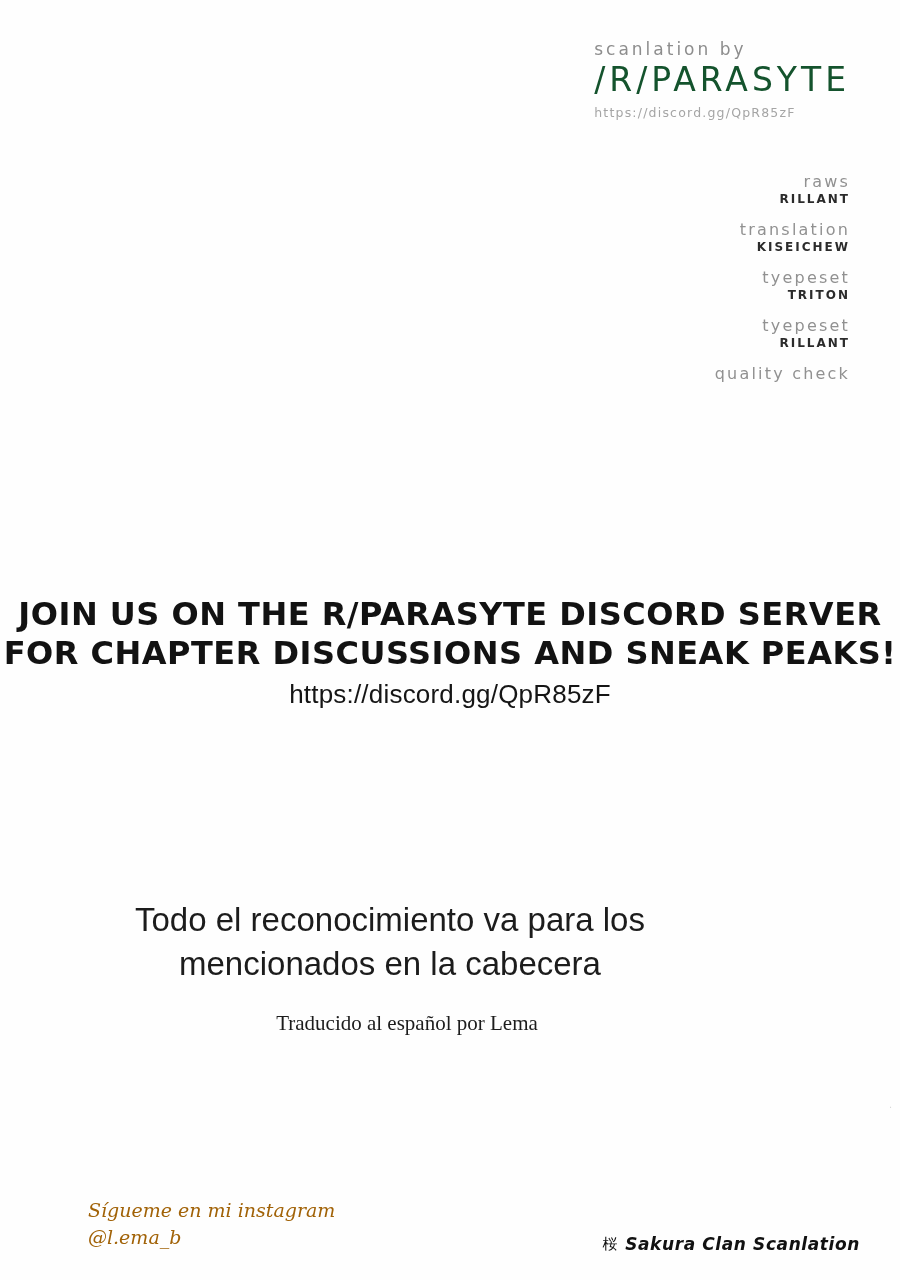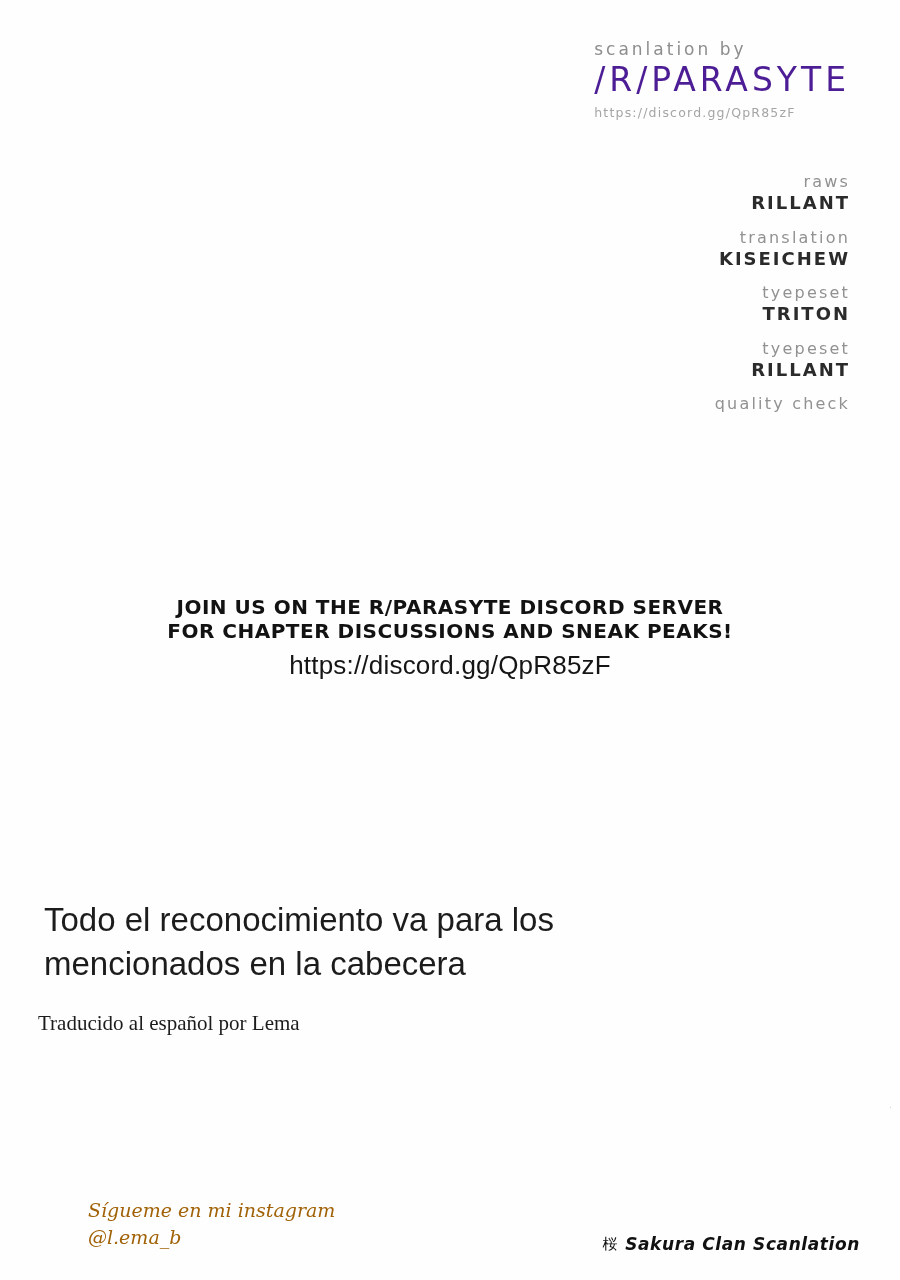"/R/PARASYTE" .scanlation-group { color: #4c1d95 -> #14532d }
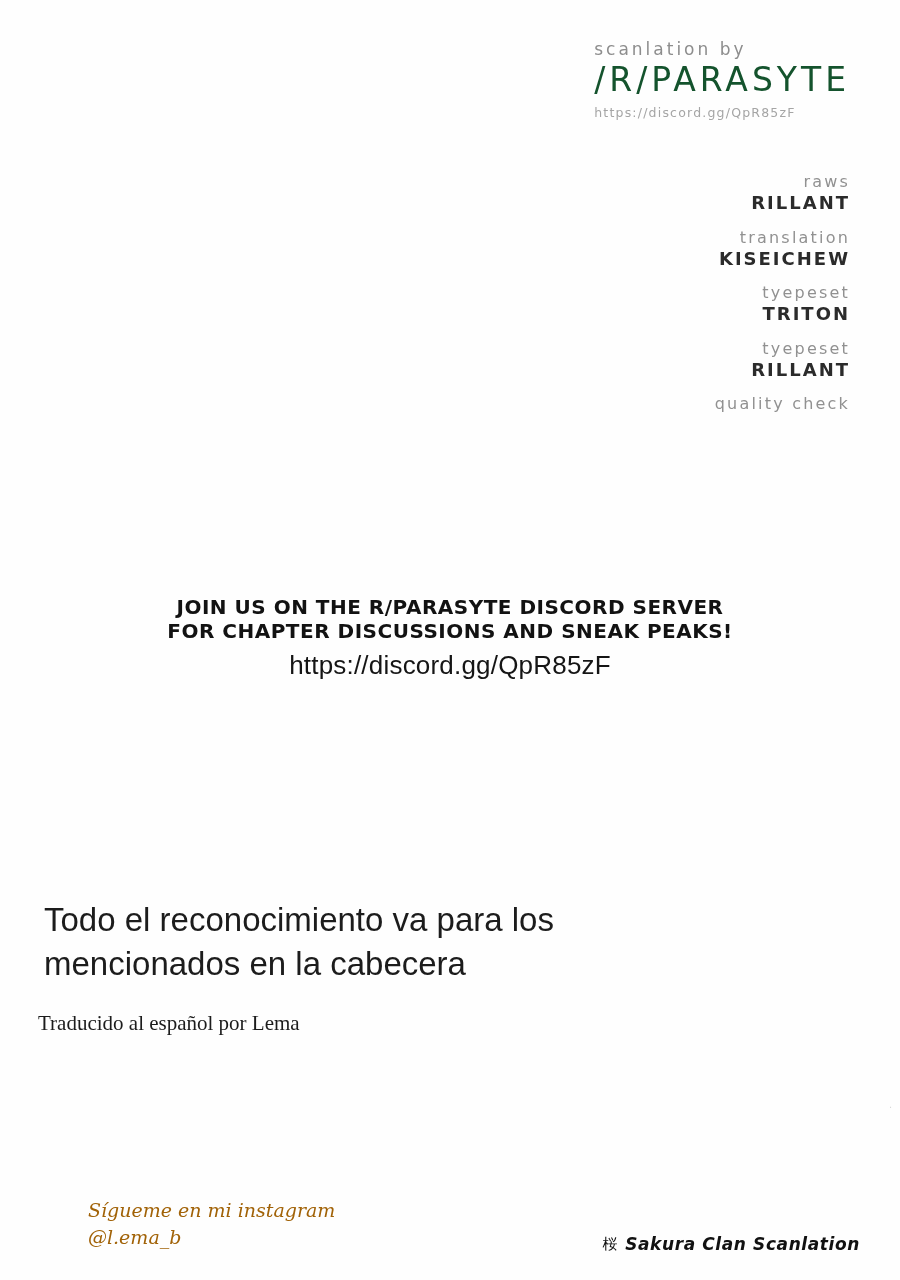"RILLANT" .credit-name { font-size: 18px -> 12px }
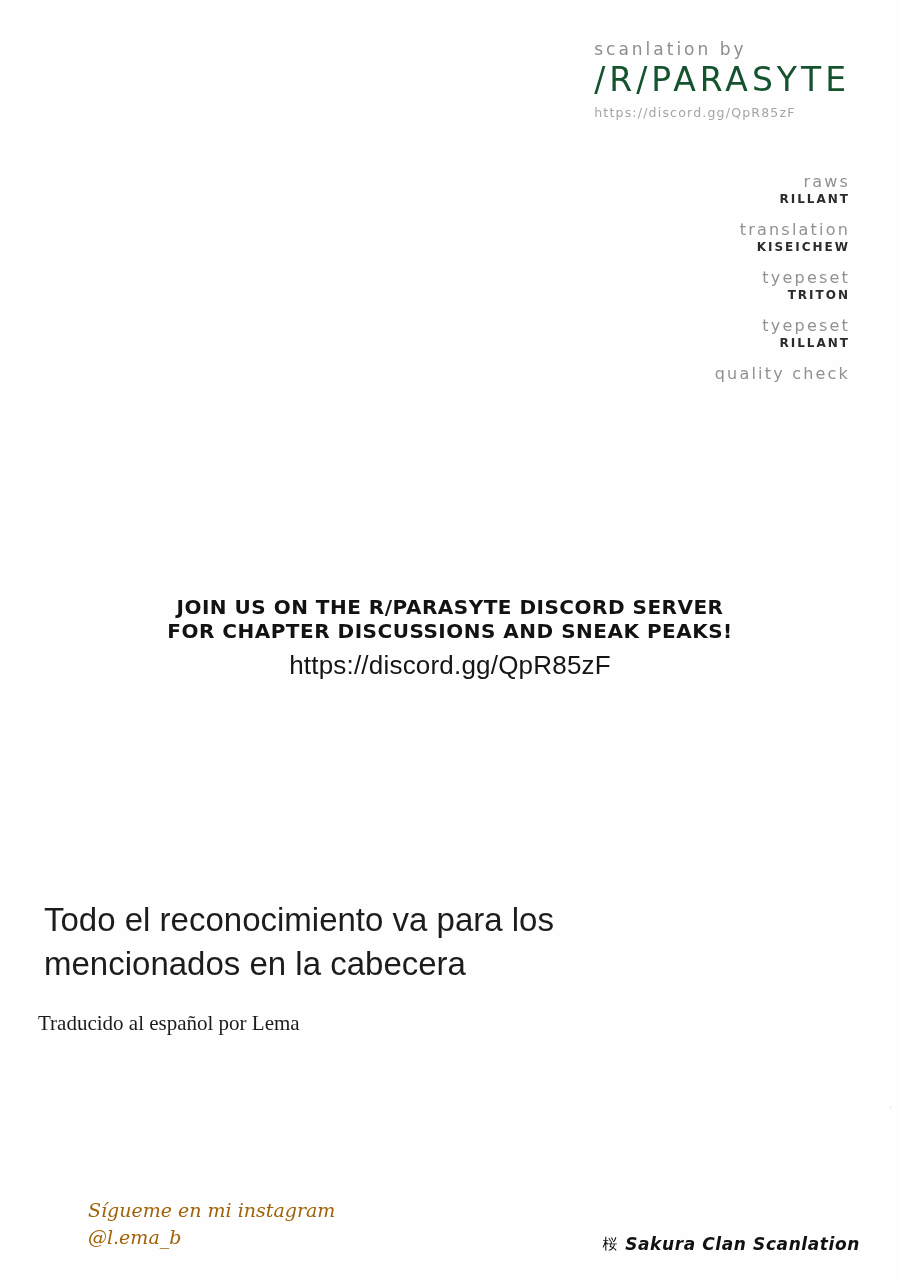"JOIN US ON THE R/PARASYTE" .join-line { font-size: 20px -> 32px }
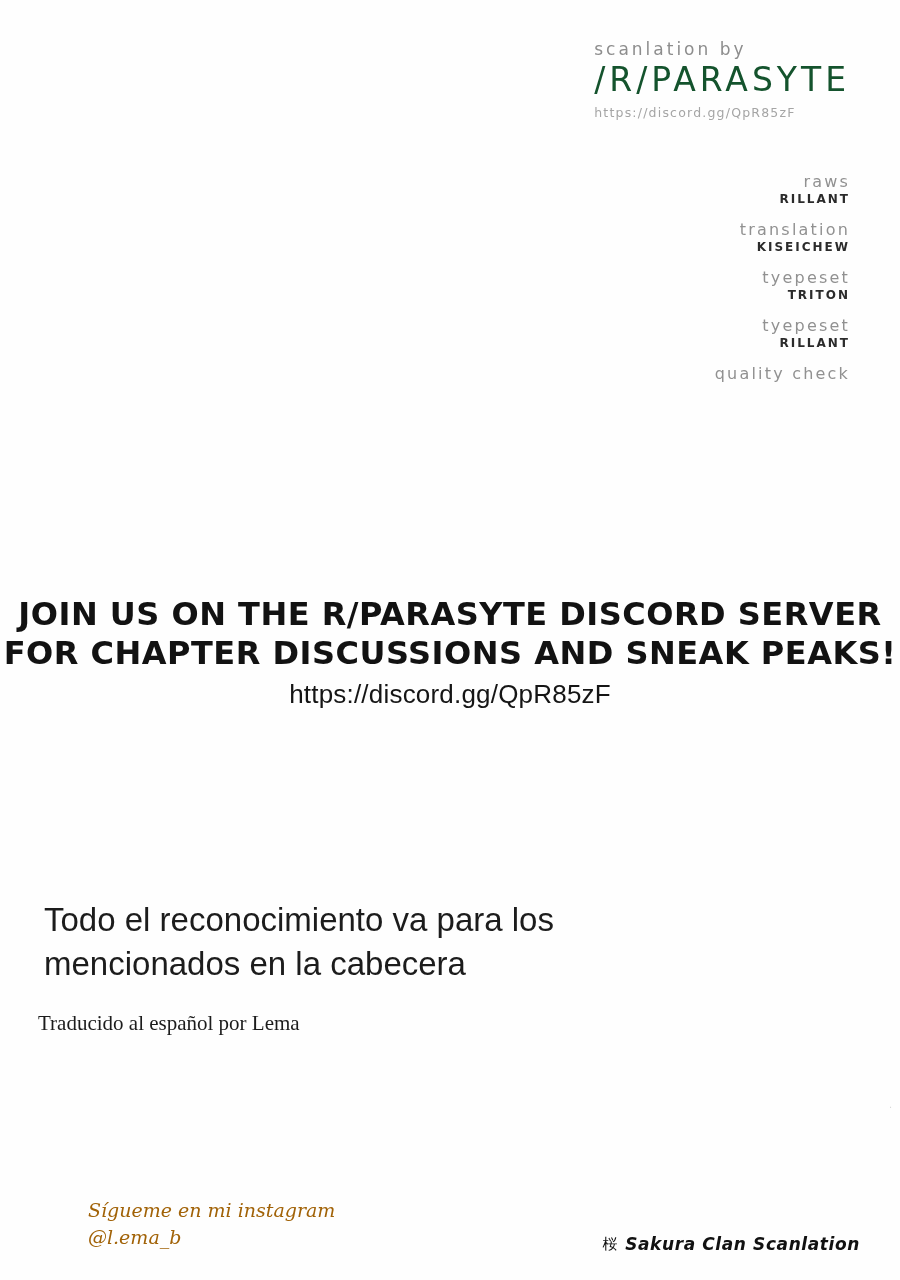"Todo el reconocimiento va para" .es-block { left: 4px -> 12px; text-align: none -> center }
